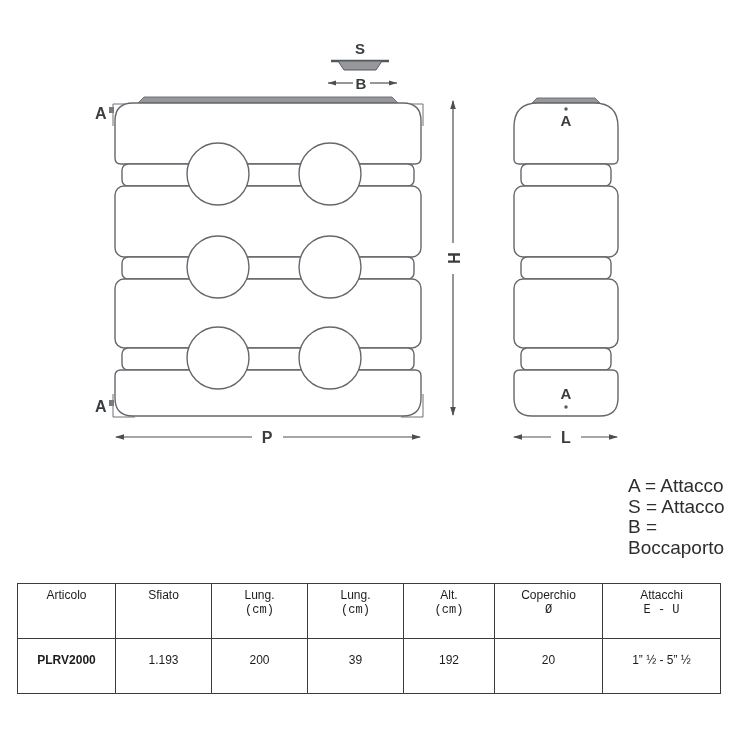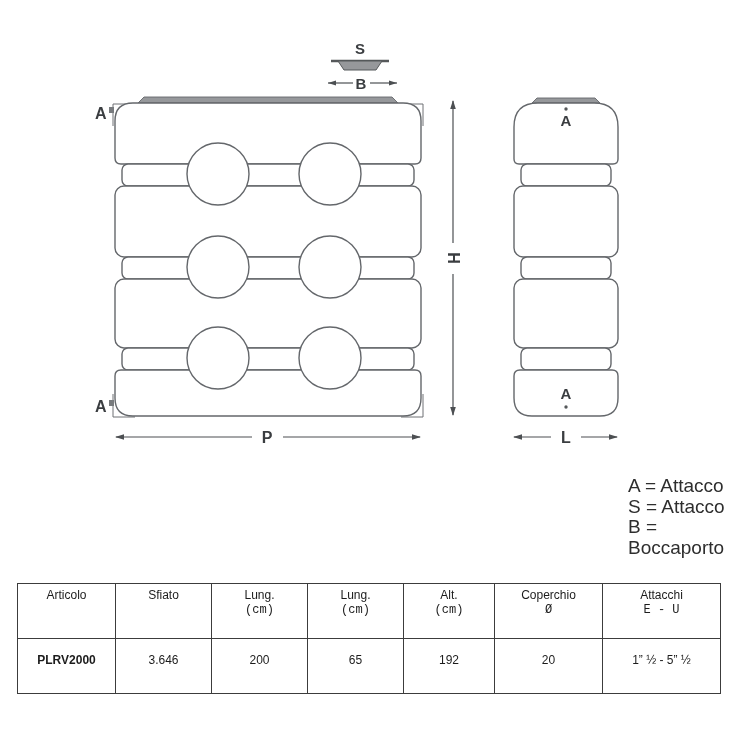"3.646" td { text: 3.646 -> 1.193 }
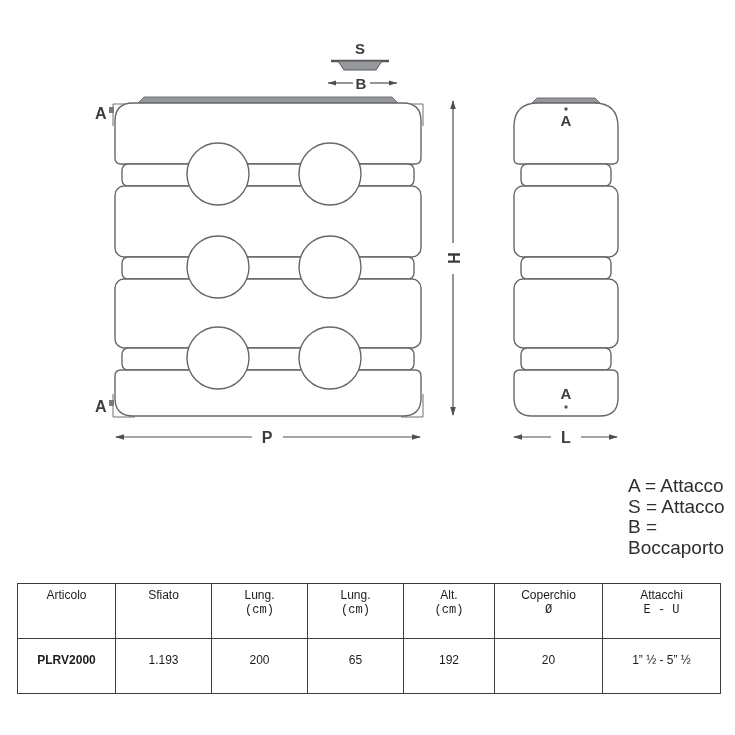"65" td { text: 65 -> 39 }
